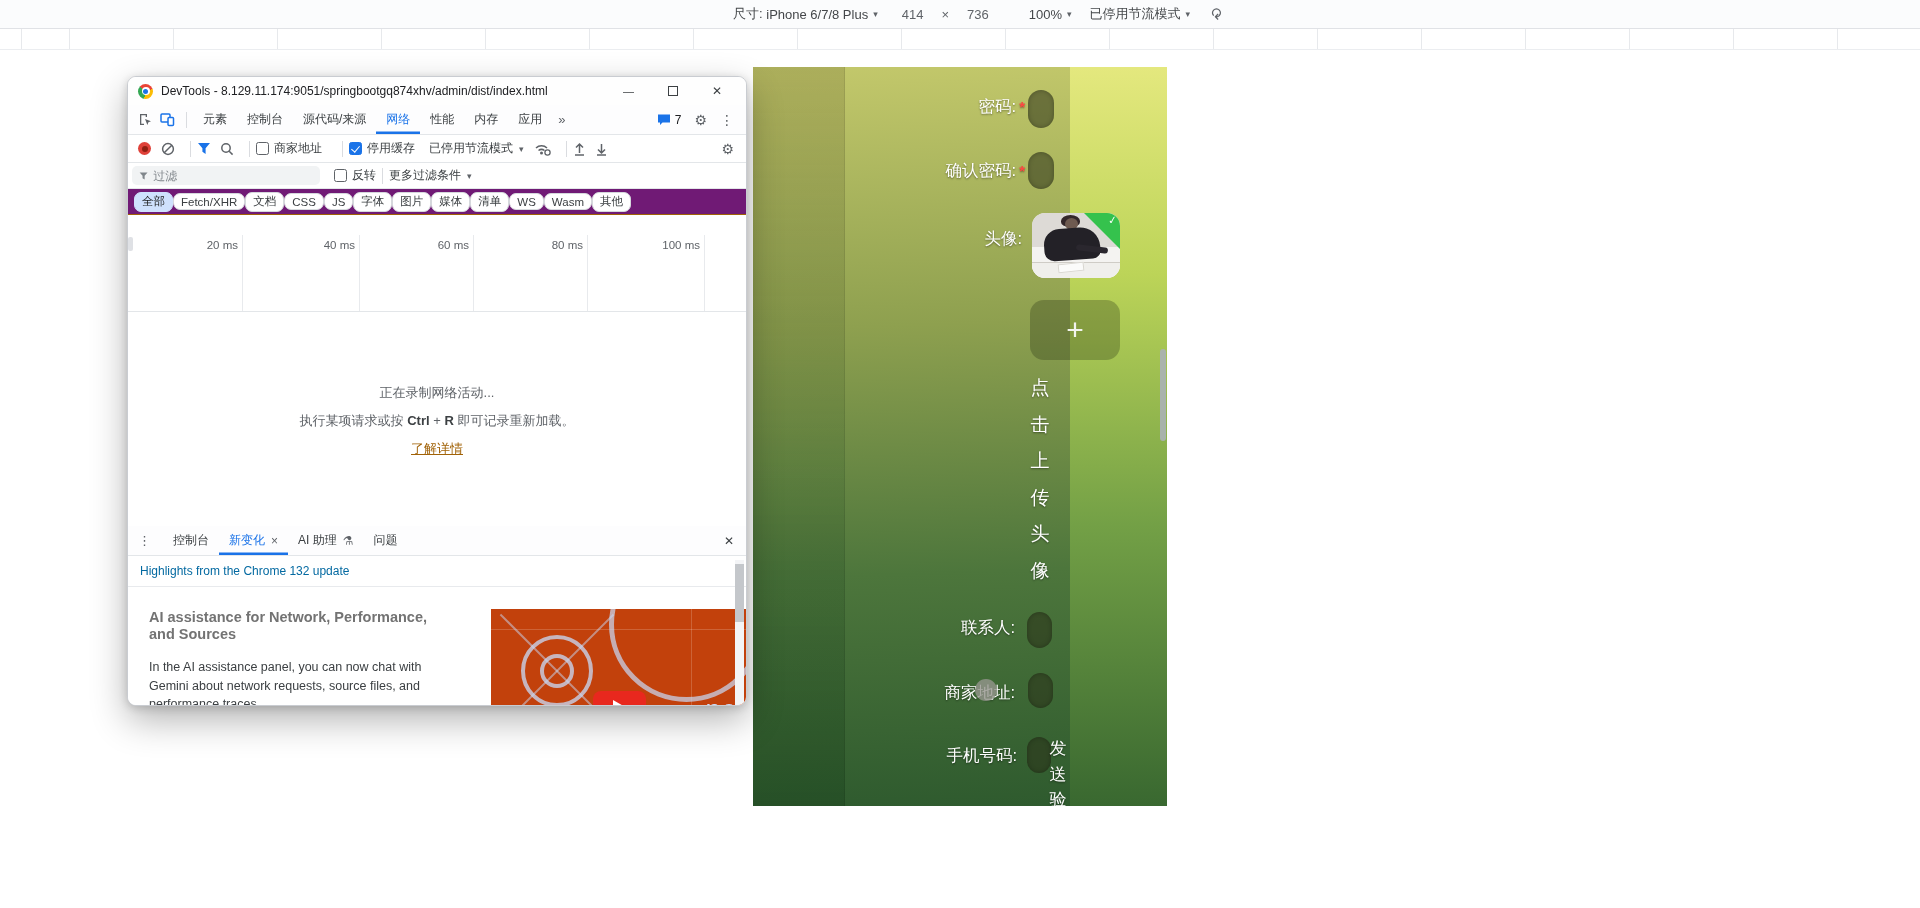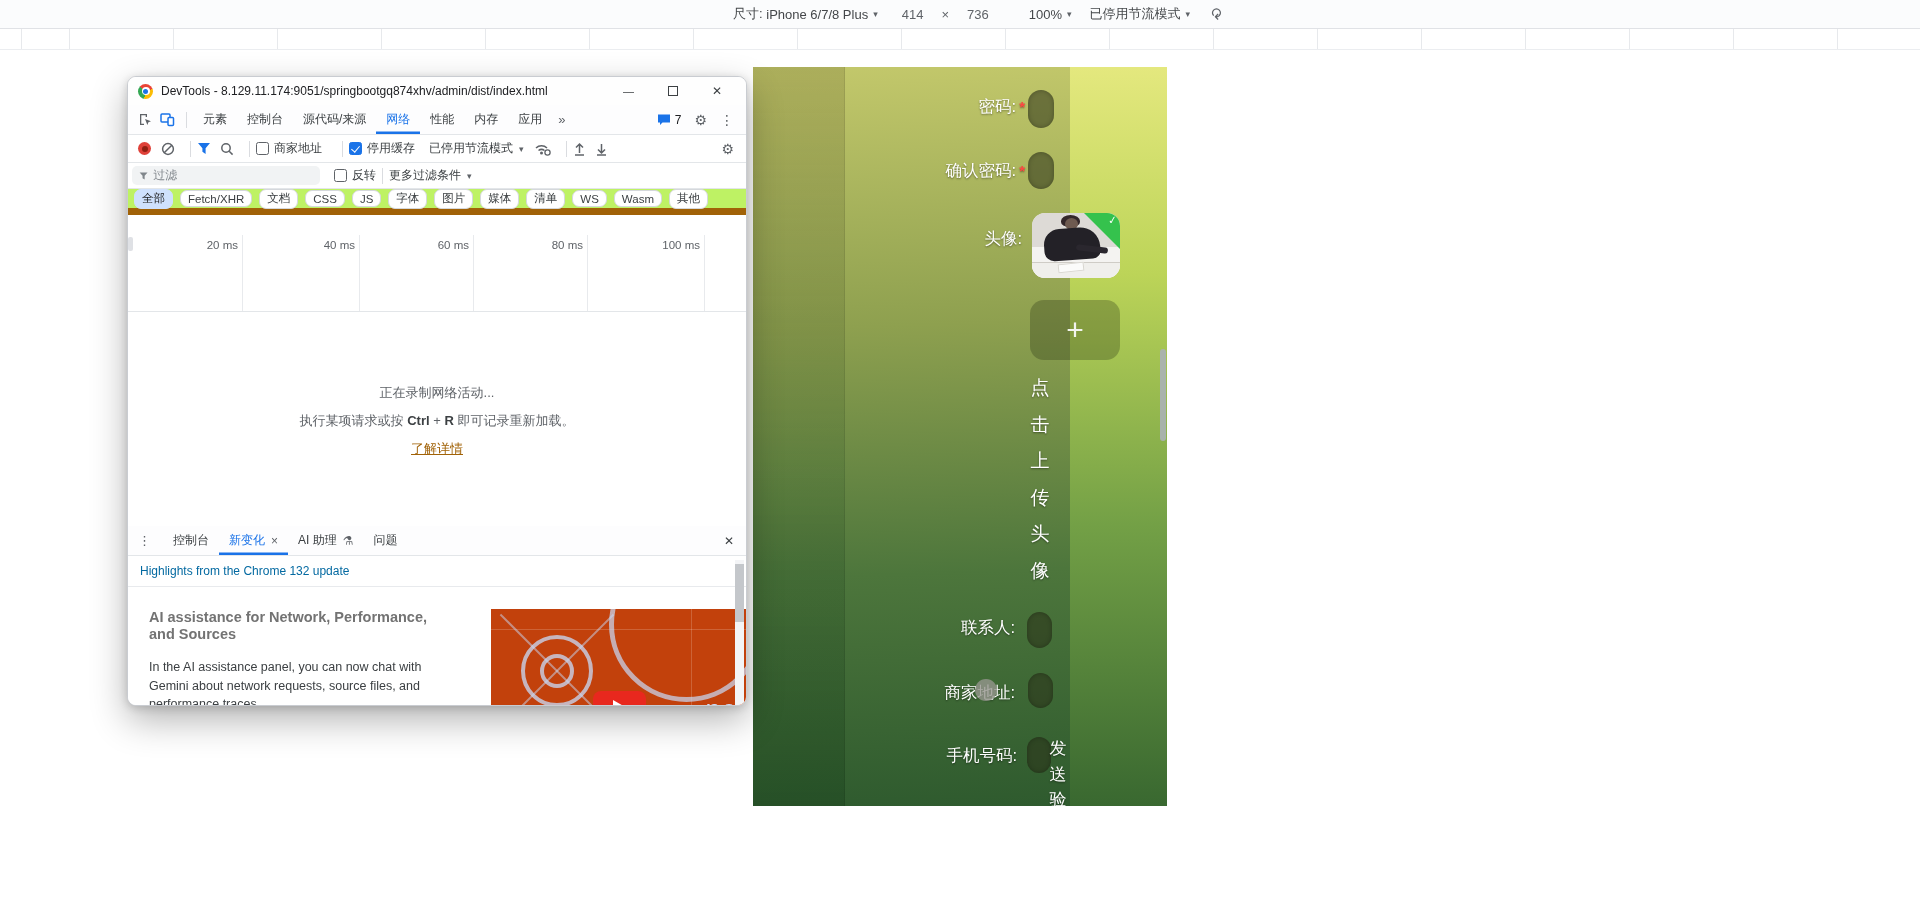"过滤" .filter-input input { font-family: Liberation Serif, serif -> Liberation Sans, sans-serif }
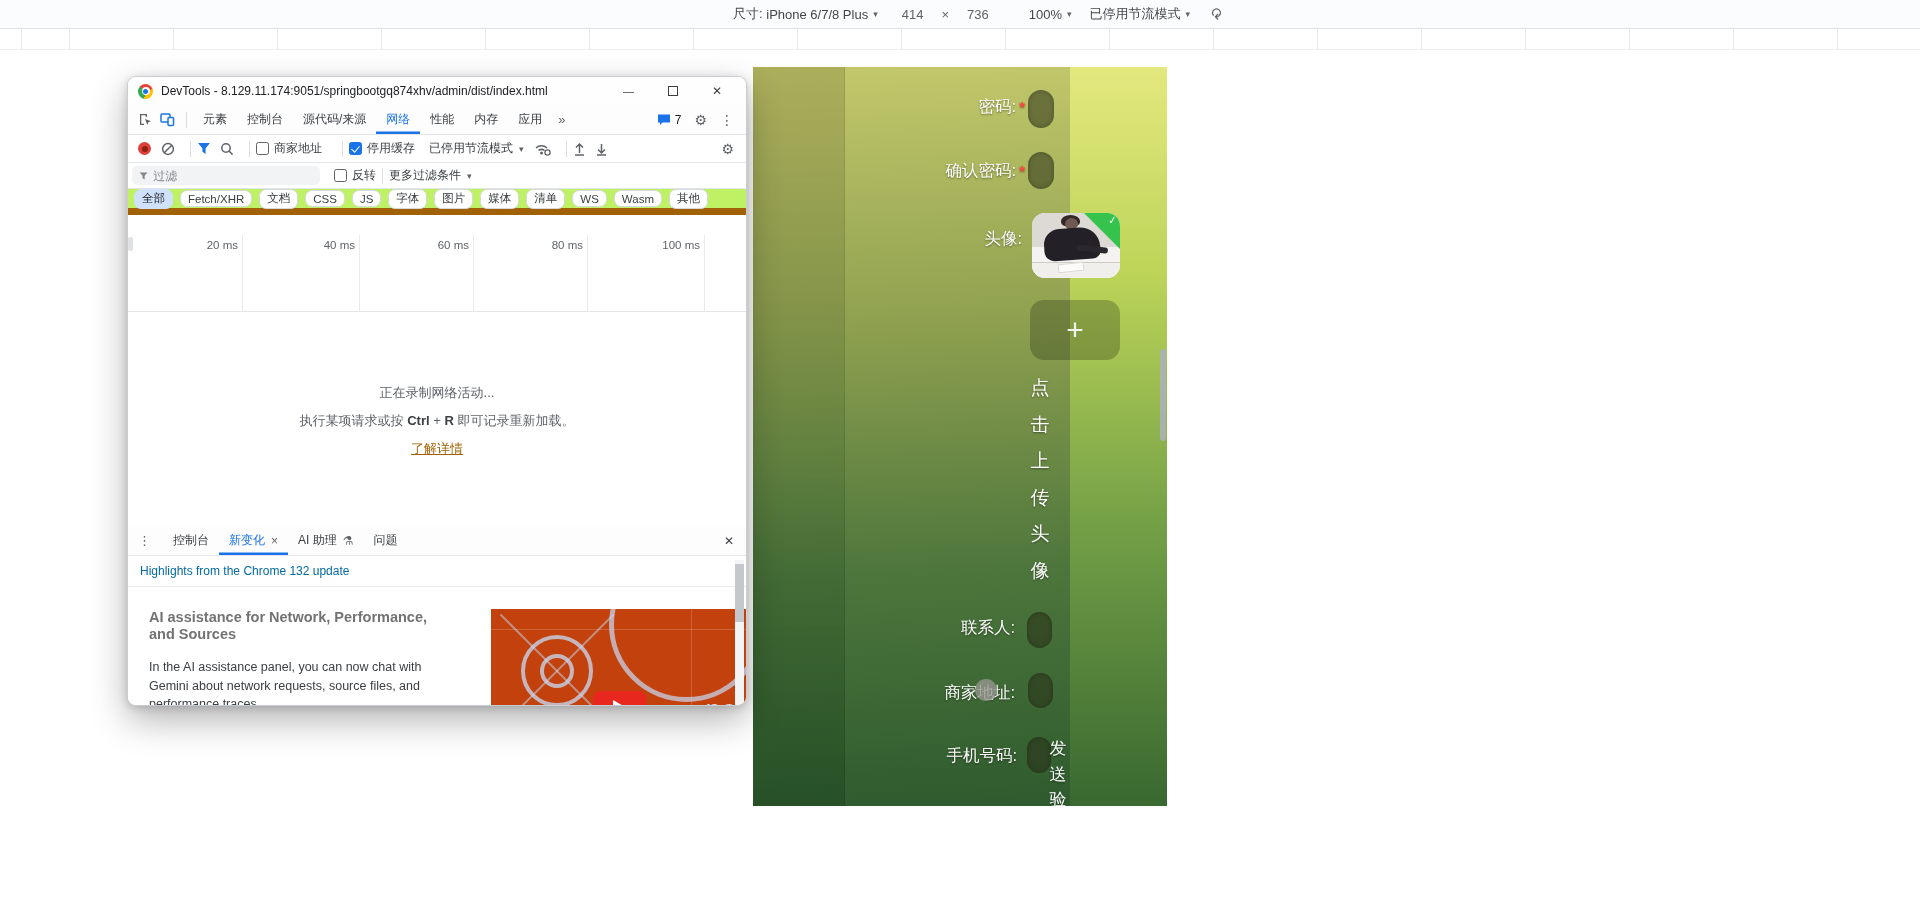"全部" .chiprow { background: #bef264 -> #701a75; border-bottom: 7px solid #a16207 -> 1px solid #a16207; gap: 7px -> 0 }
